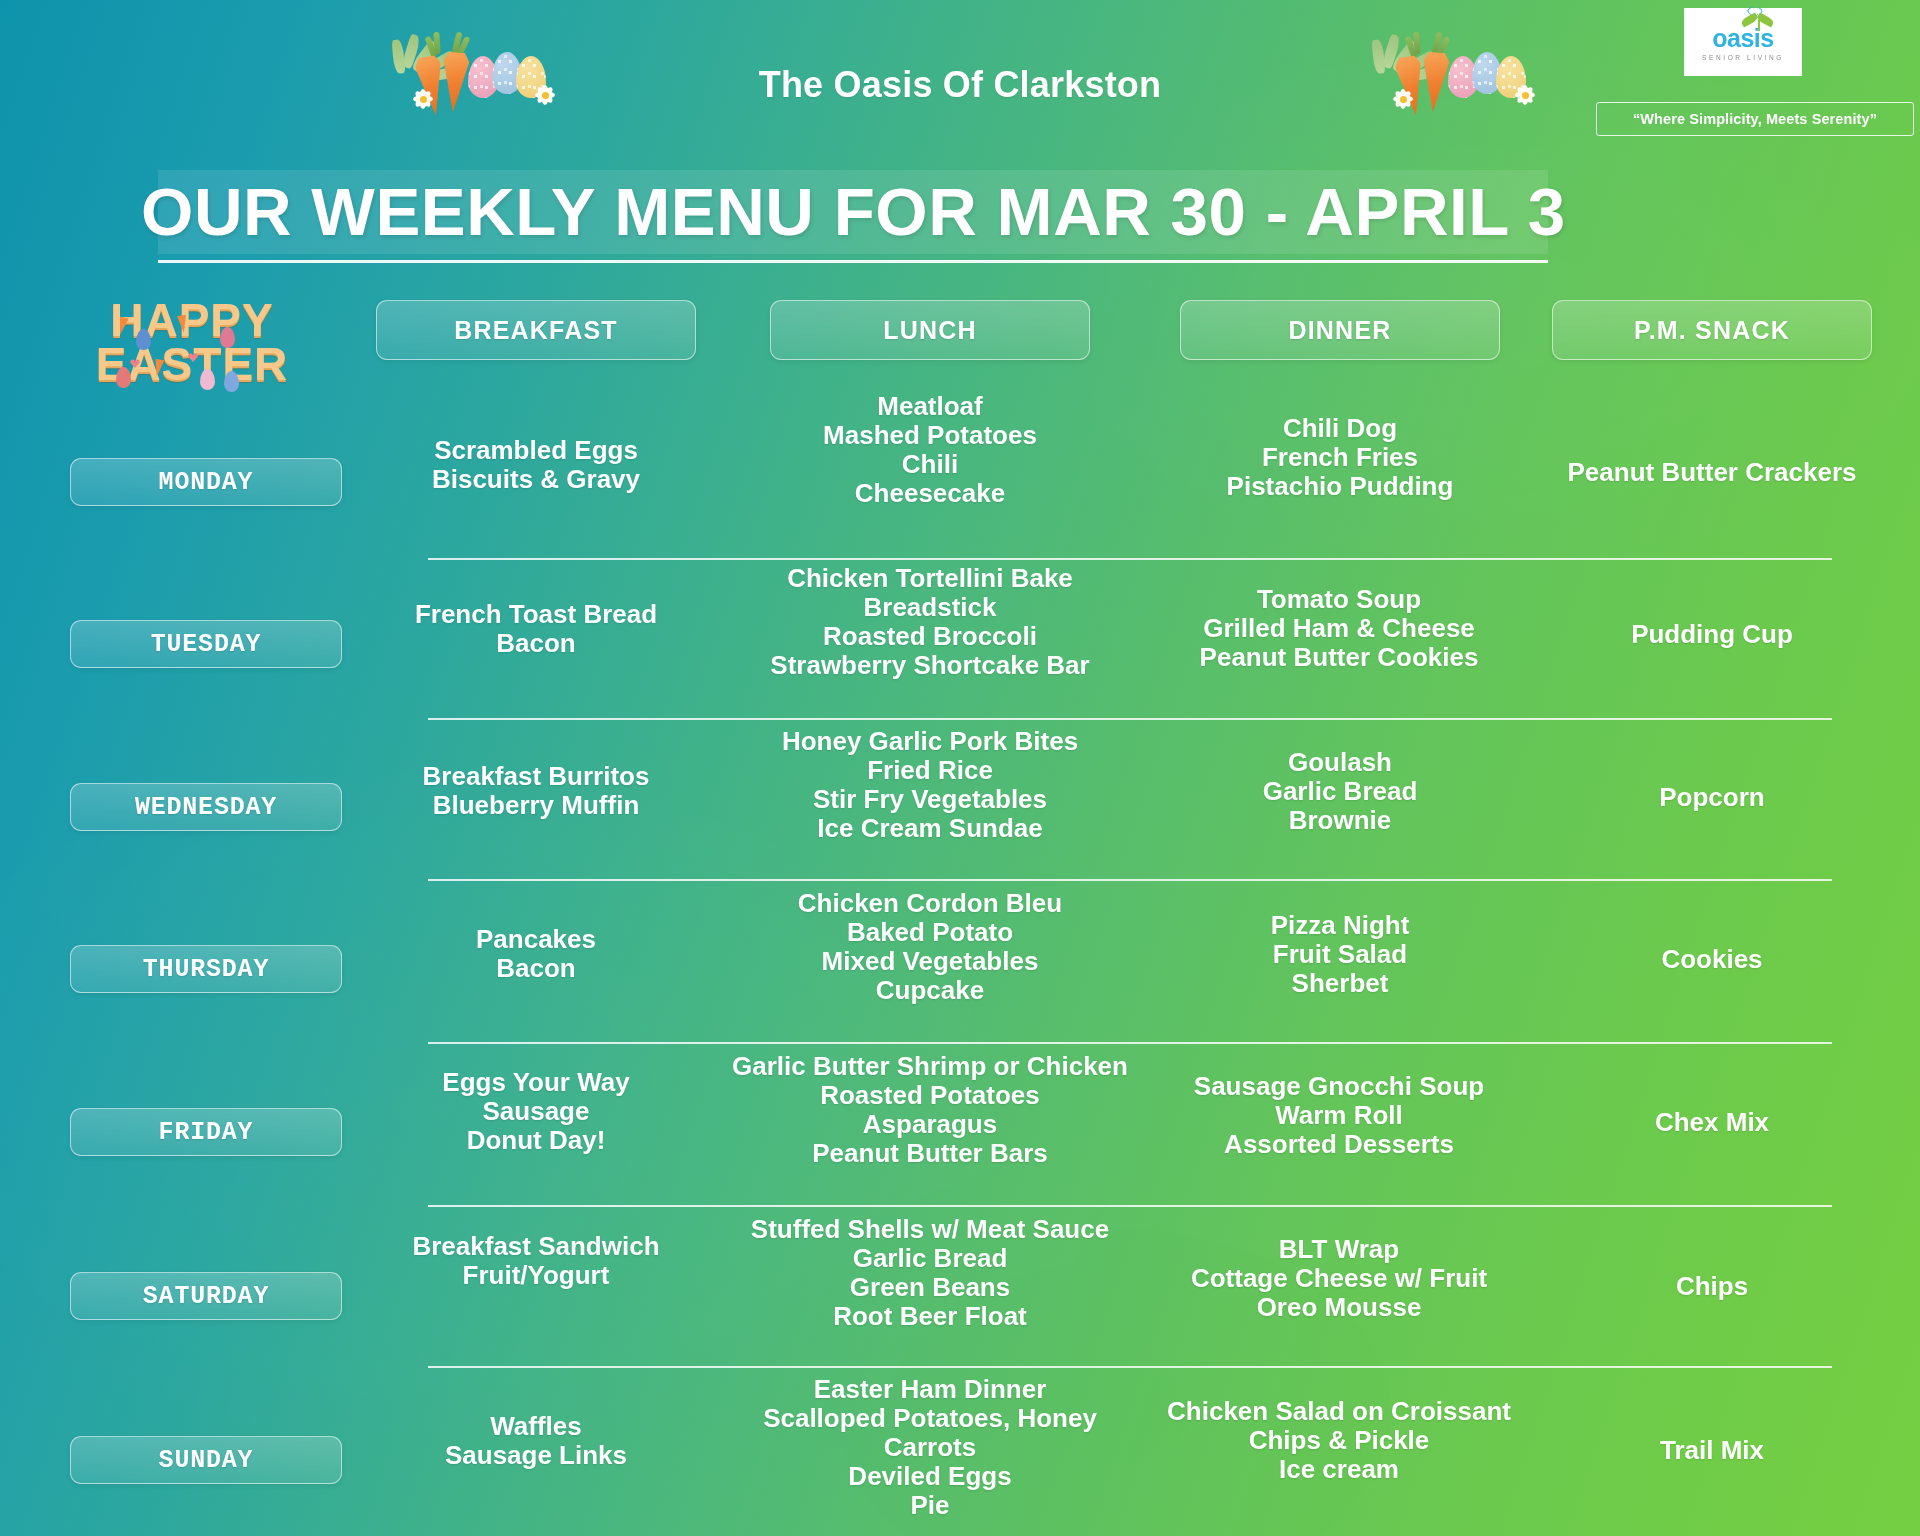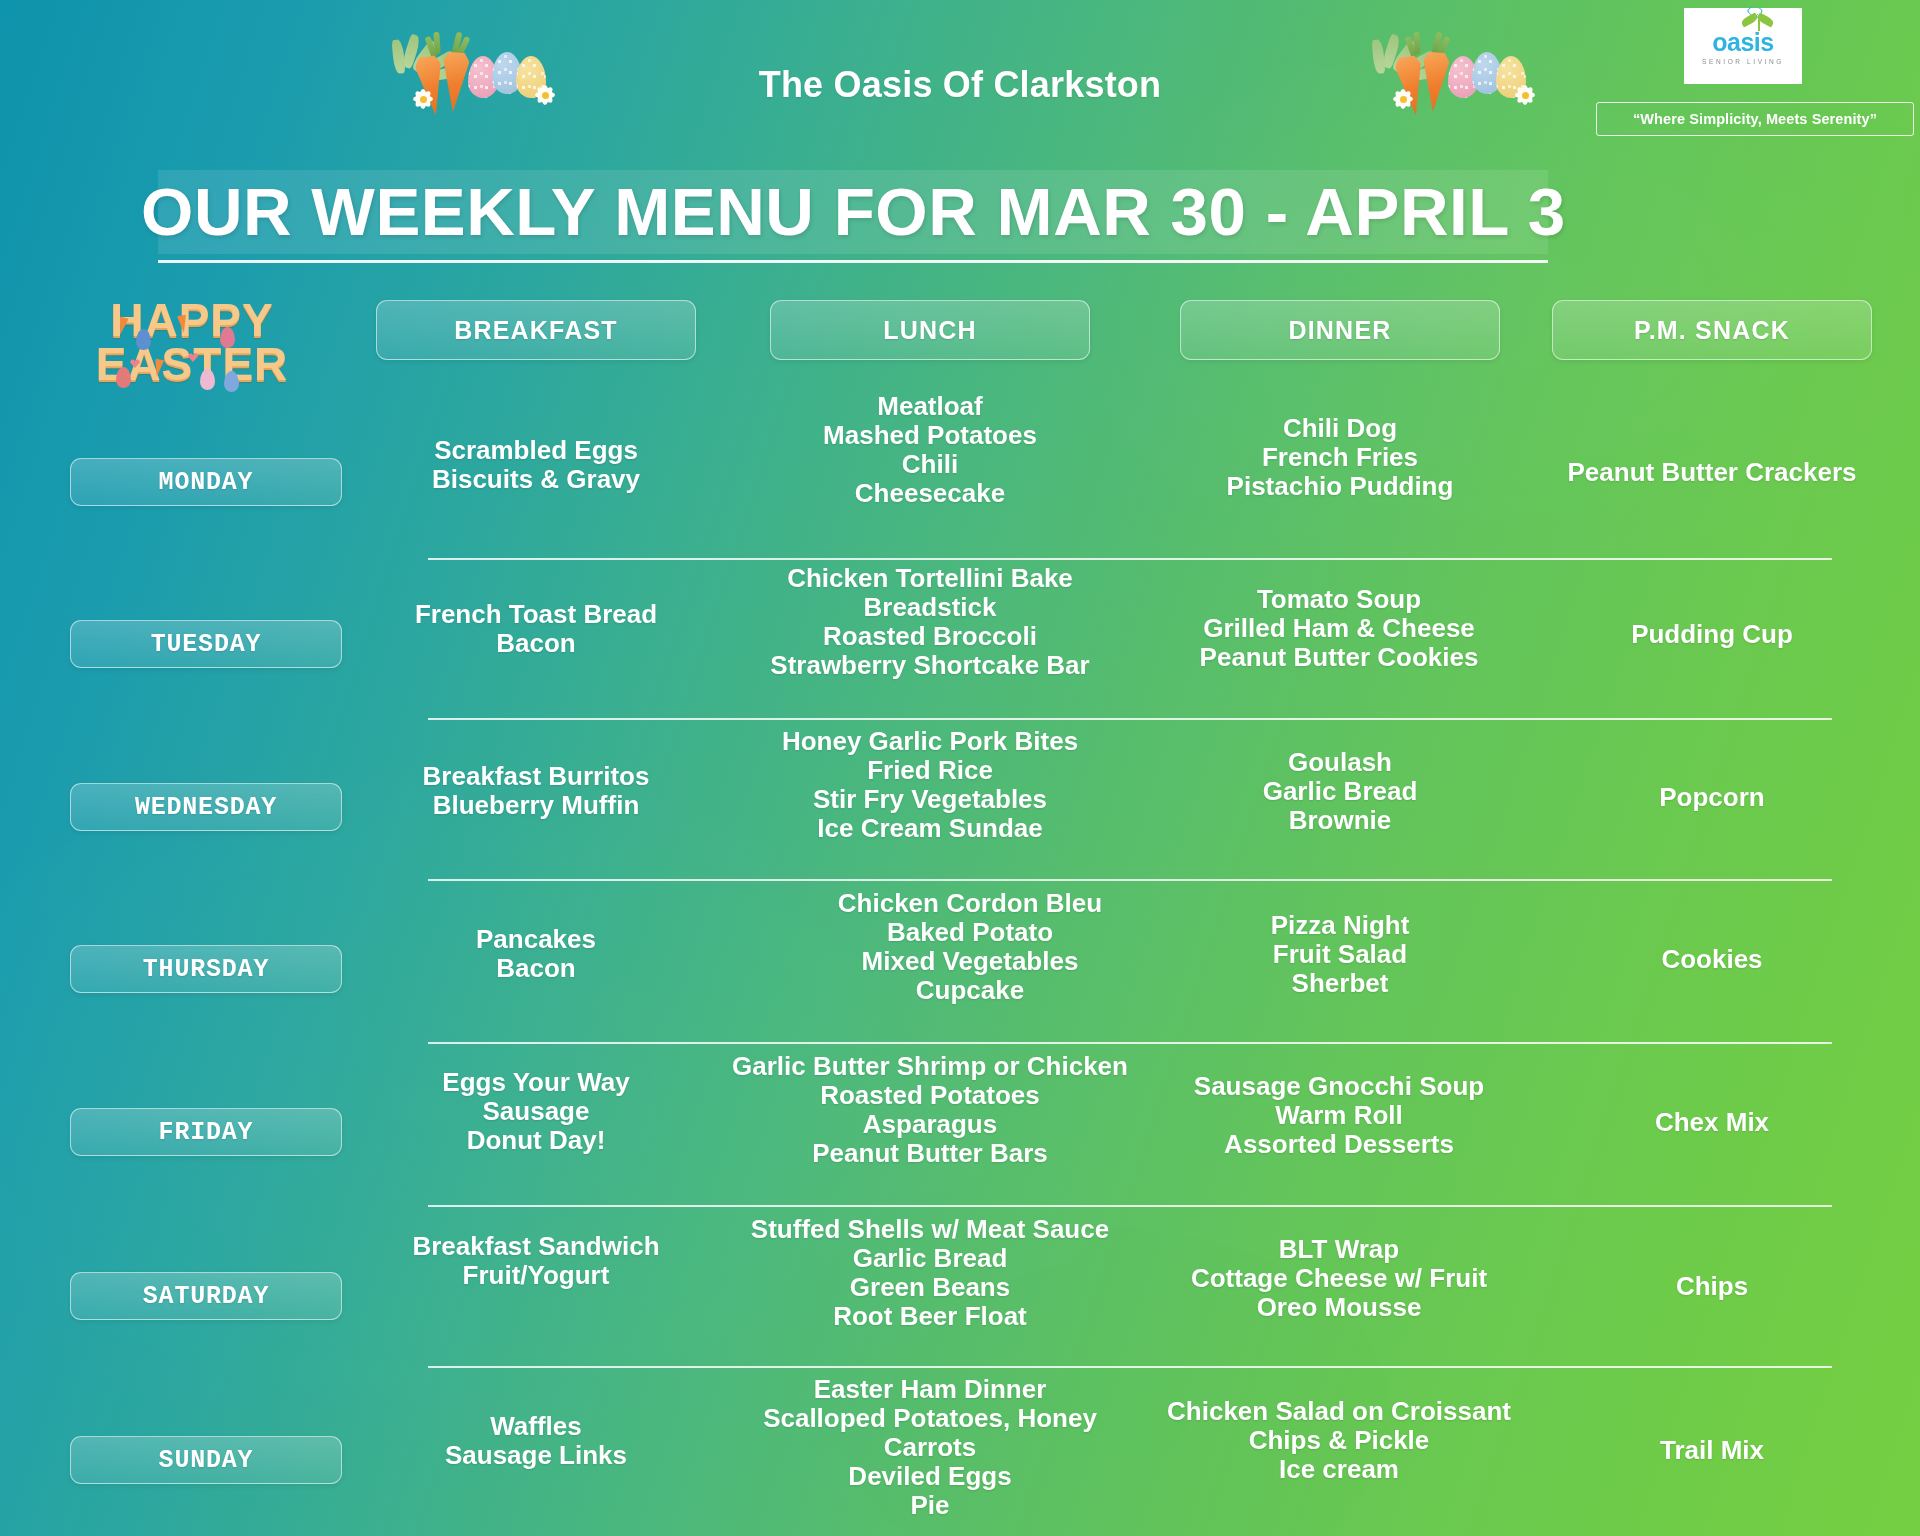"oasis" .logo-card { height: 76px -> 68px }
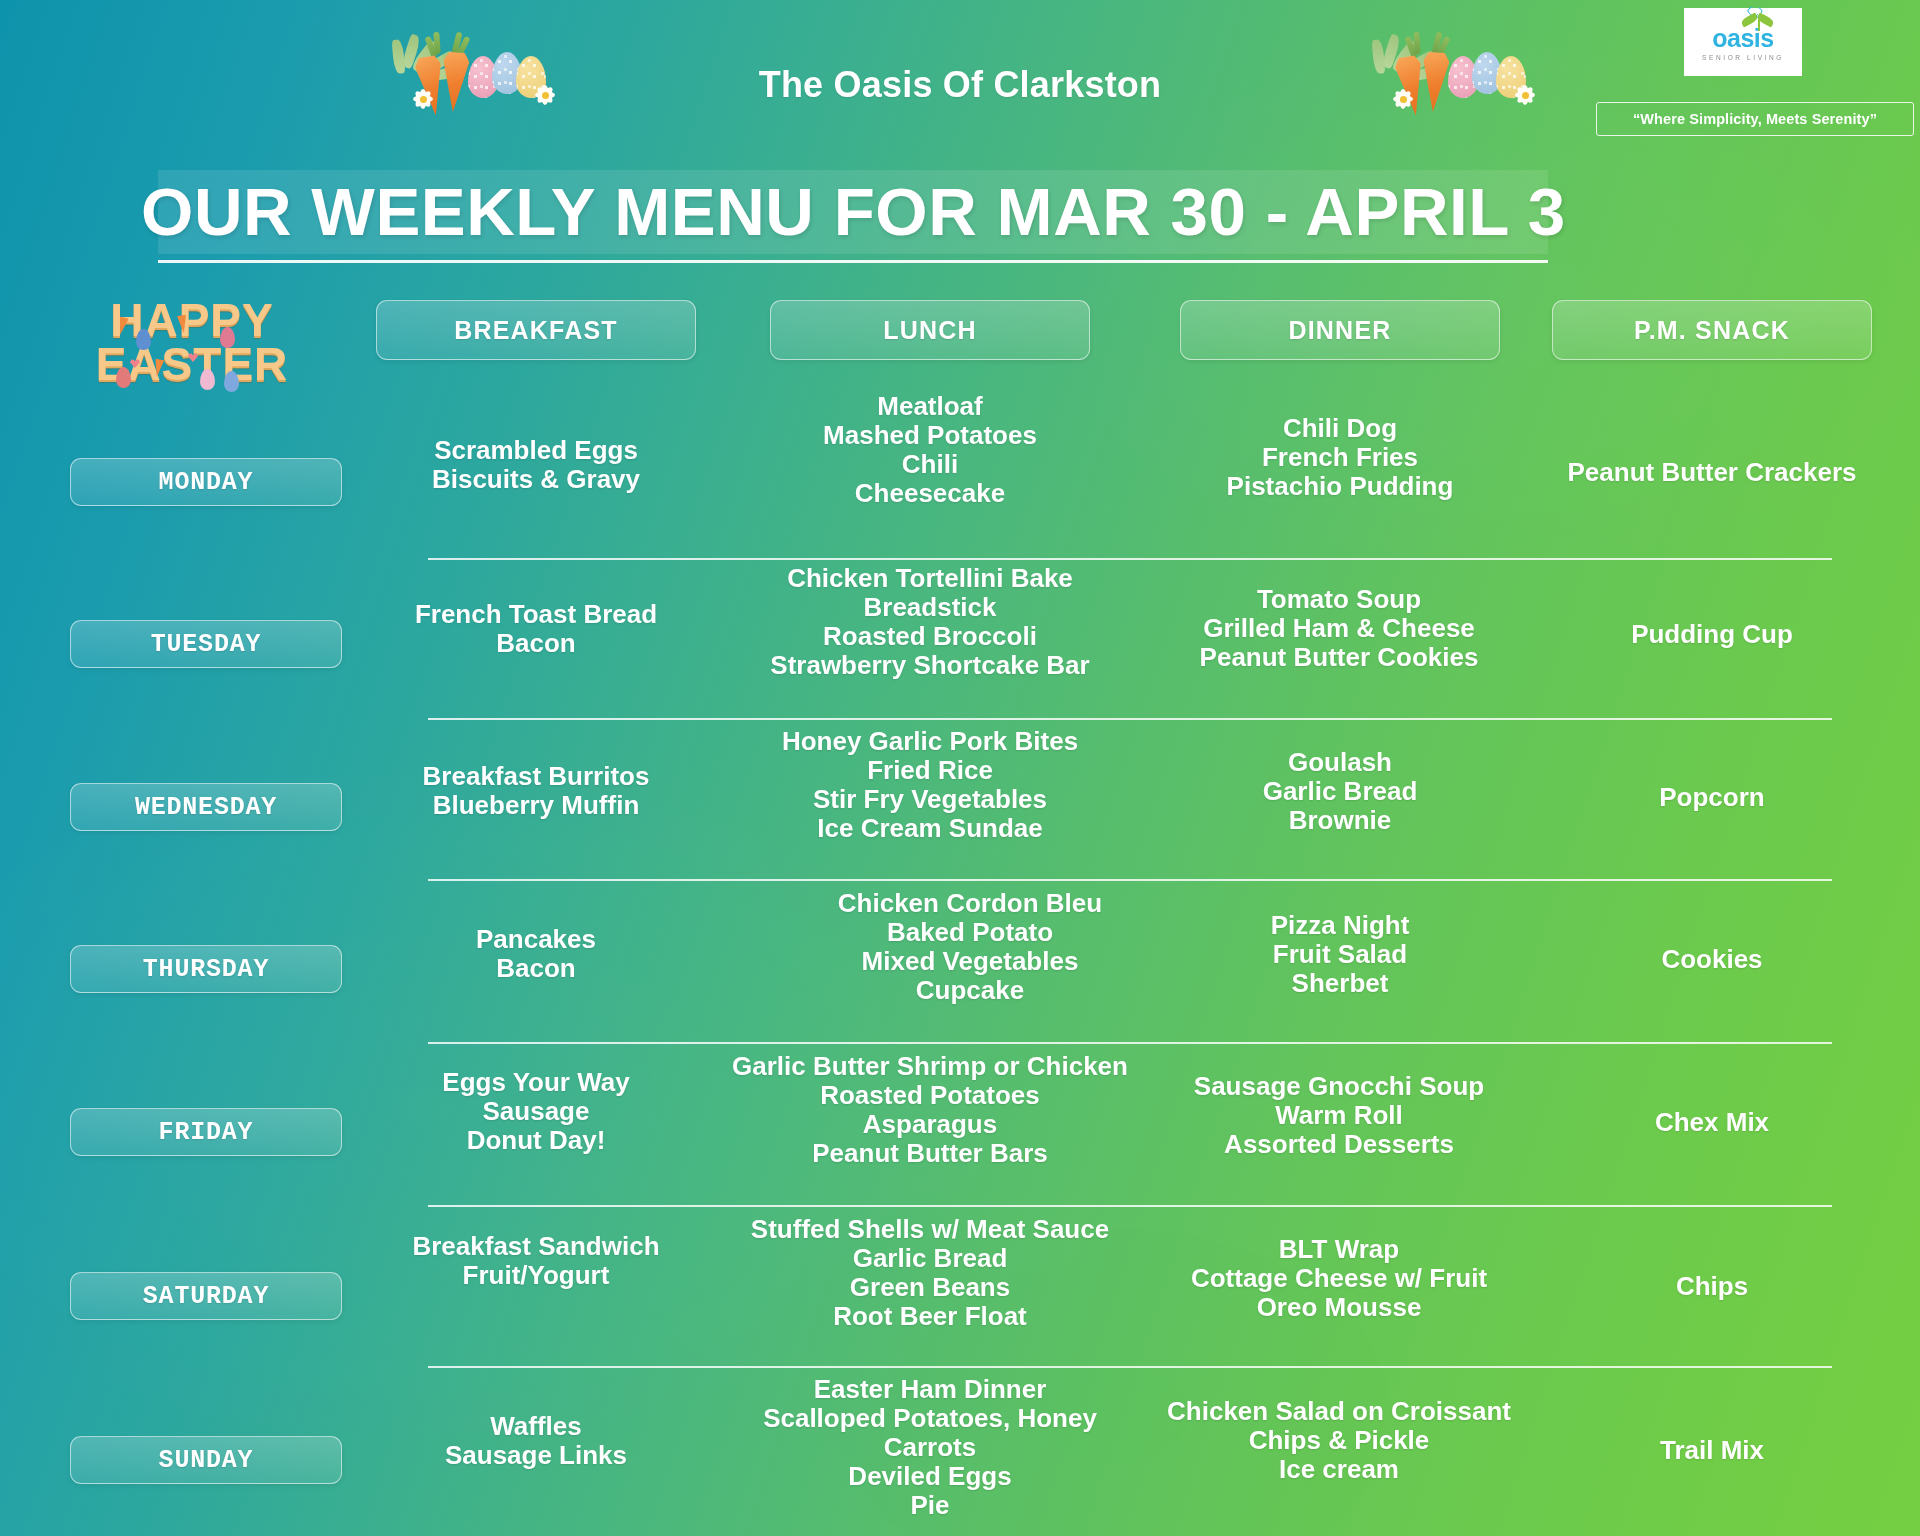"Chicken Cordon Bleu" div.cell { left: 796px -> 756px }
